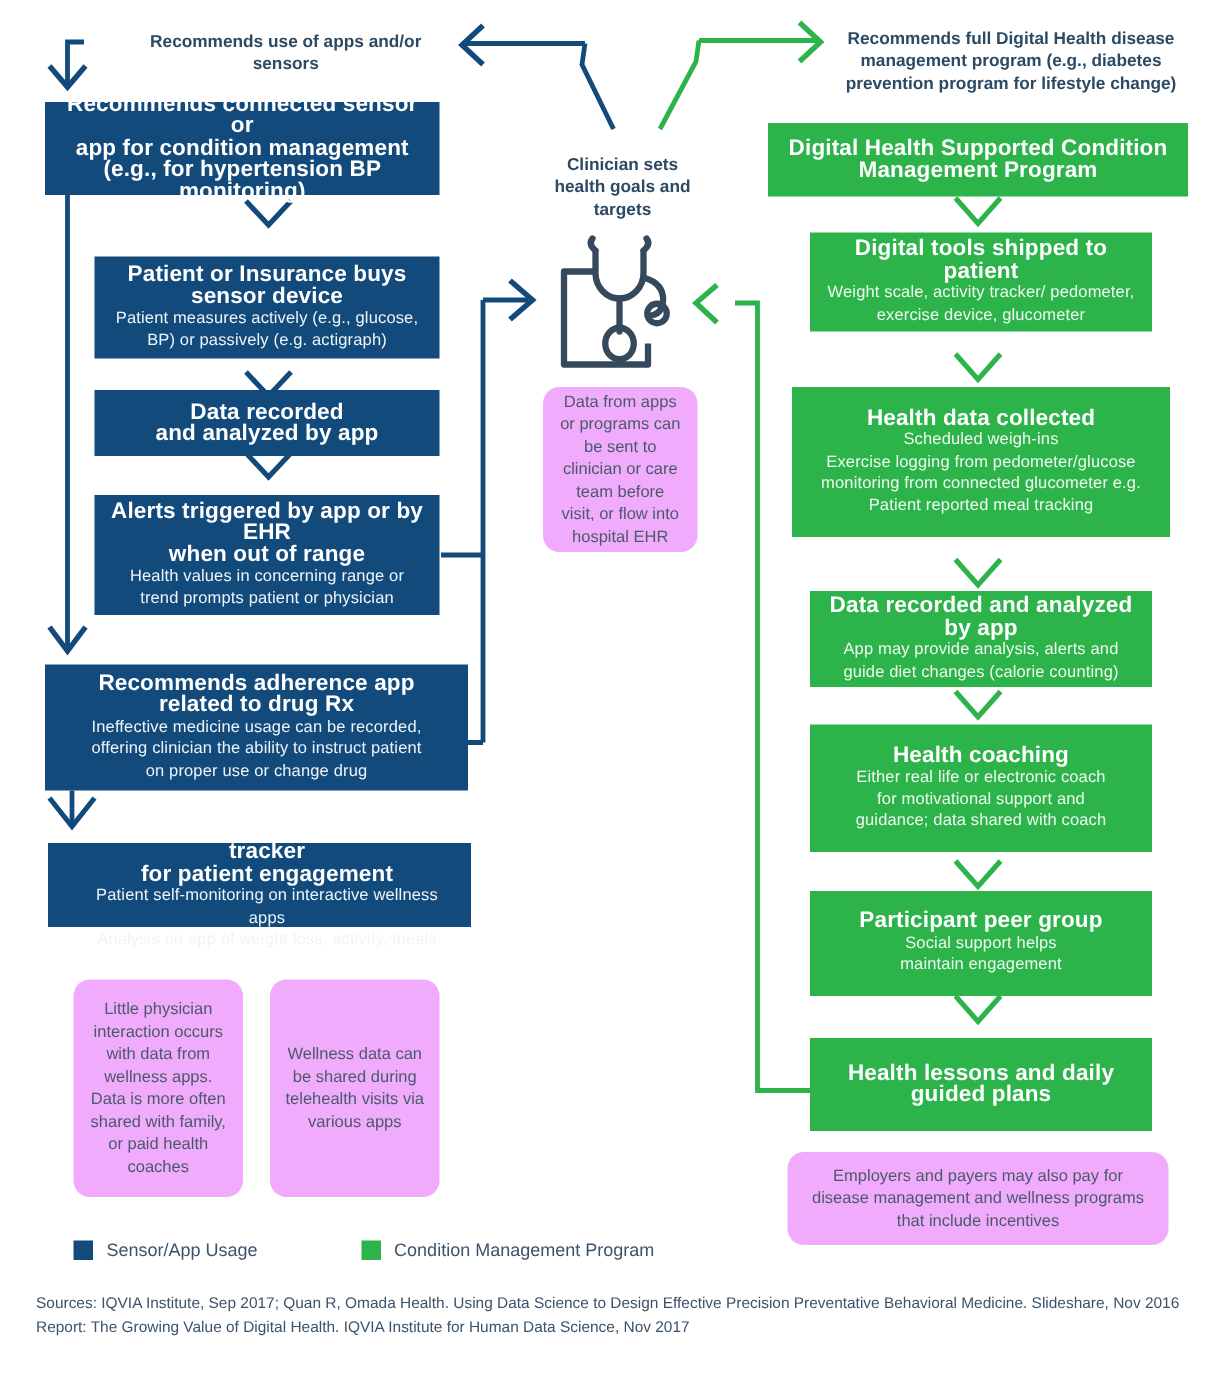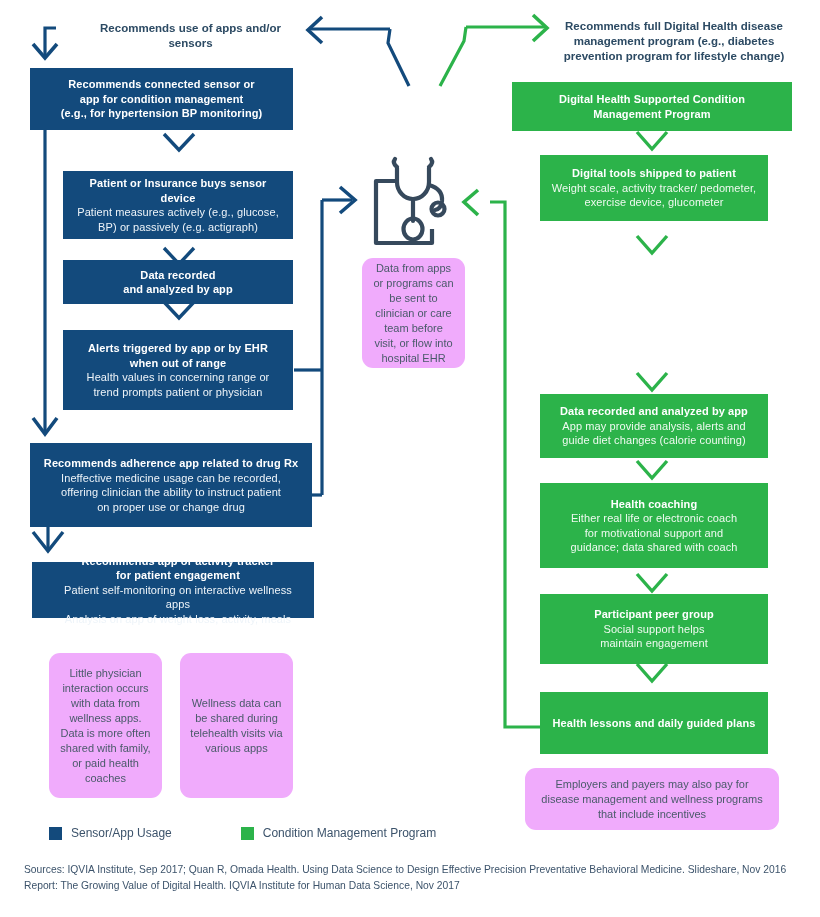"Recommends connected sensor or" .box .t { font-size: 11px -> 15px }
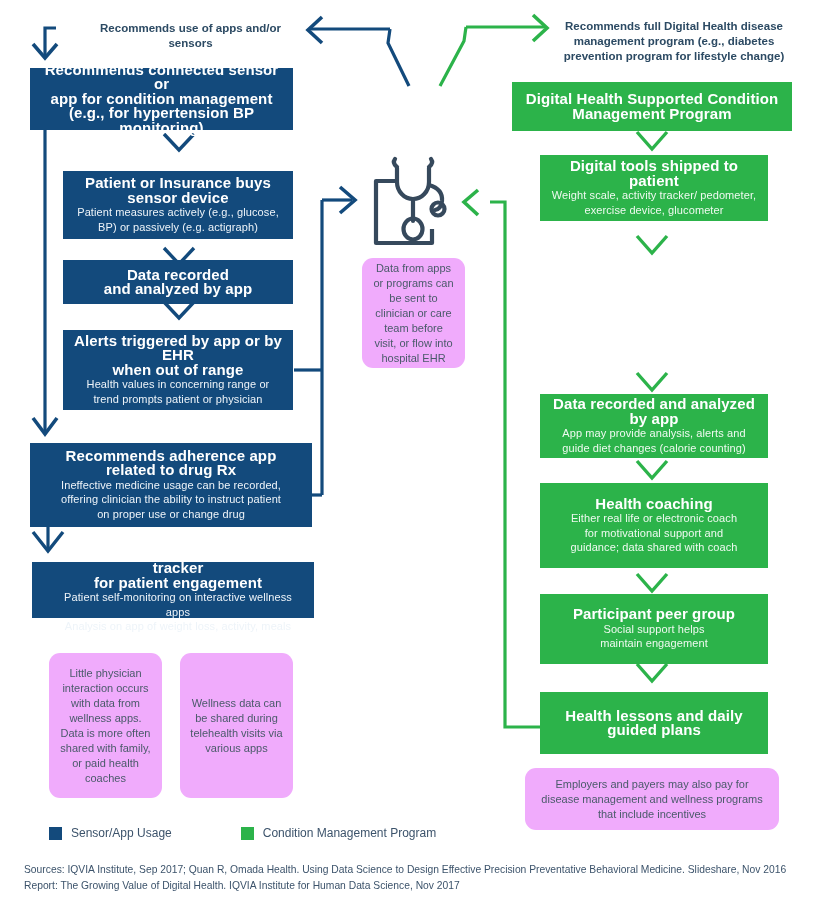"Clinician sets health goals and" div.caption { html: none -> <div> <span>Clinician sets health goals and targets</span> </div> }
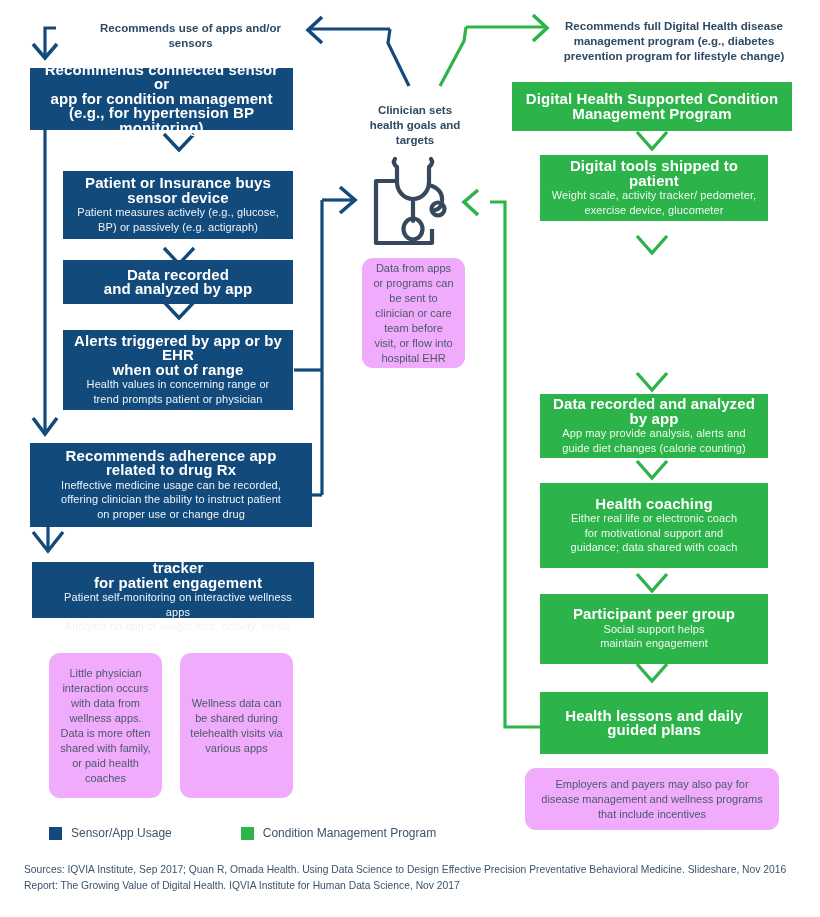"Health data collected" div.box { html: none -> <div> <div>Health data collected</div> <div> <span>Scheduled weigh-ins</span><br> <span>Exercise logging from pedometer/glucose</span><br> <span>monitoring from connected glucometer e.g.</span><br> <span>Patient reported meal tracking</span> </div> </div> }
